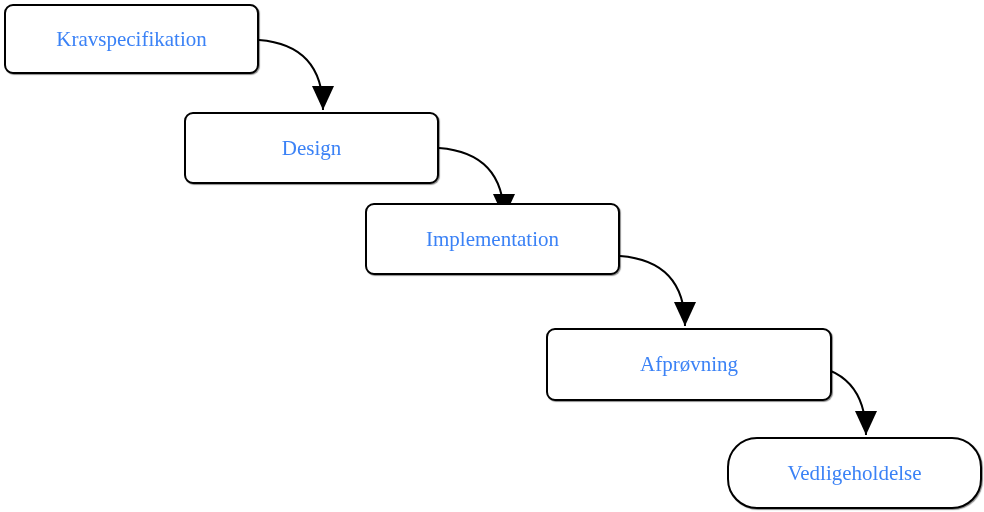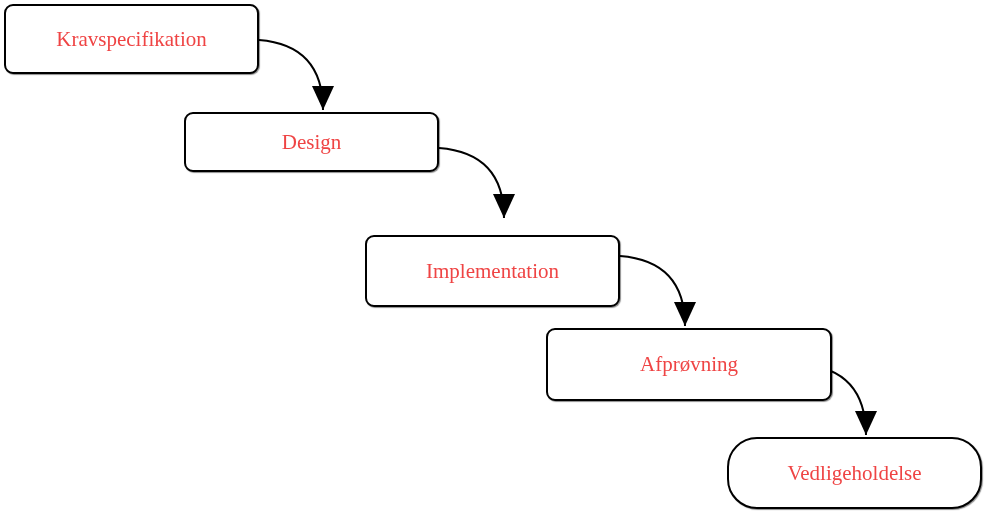"Kravspecifikation" .flow-node .node-label { color: #ef4444 -> #3b82f6 }
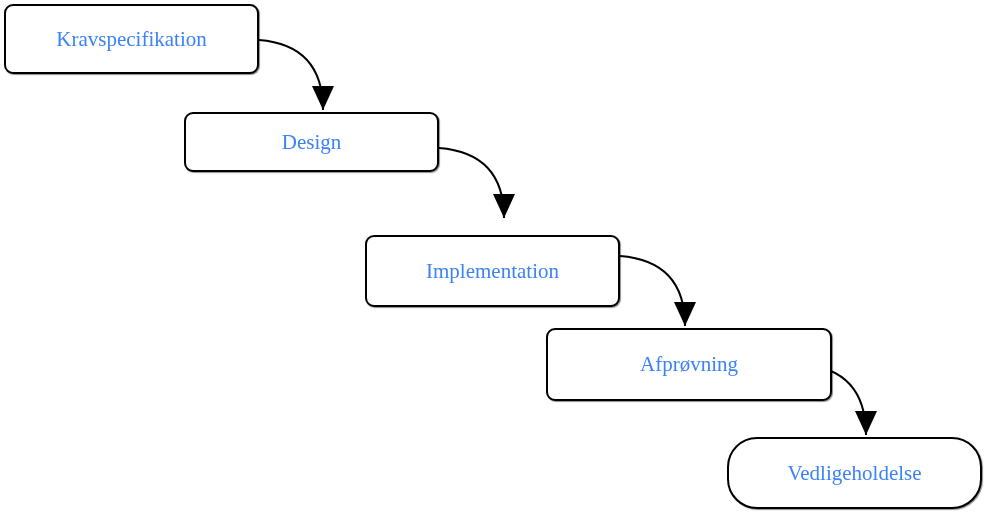"Design" div.flow-node { height: 60px -> 72px }
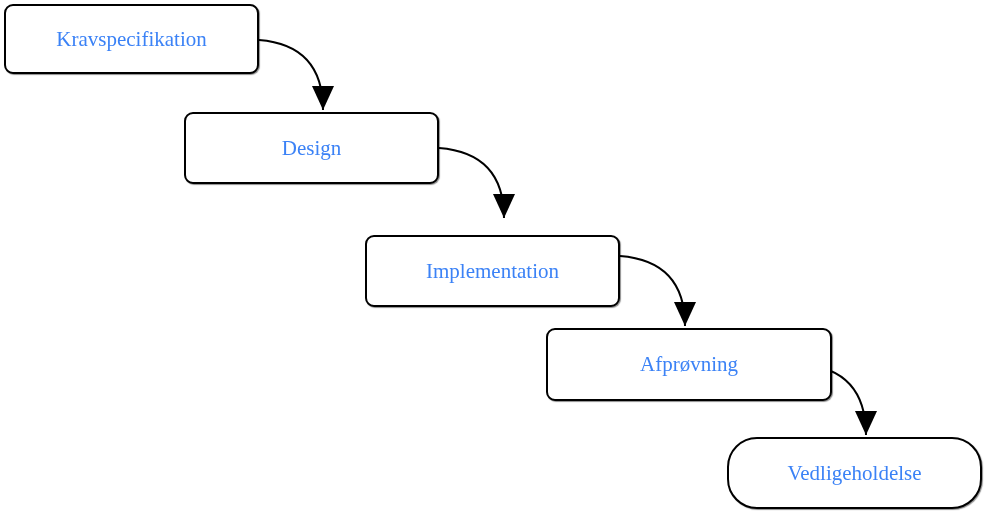"Implementation" div.flow-node { top: 235px -> 203px }
